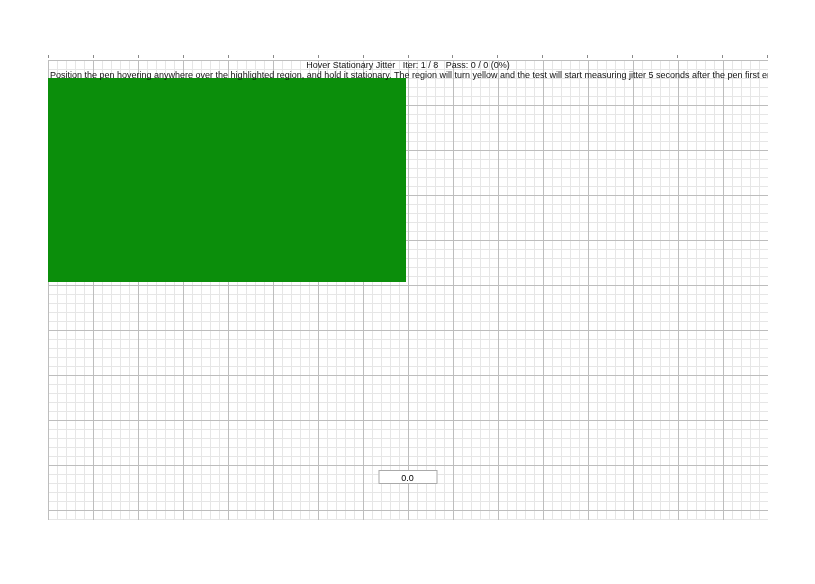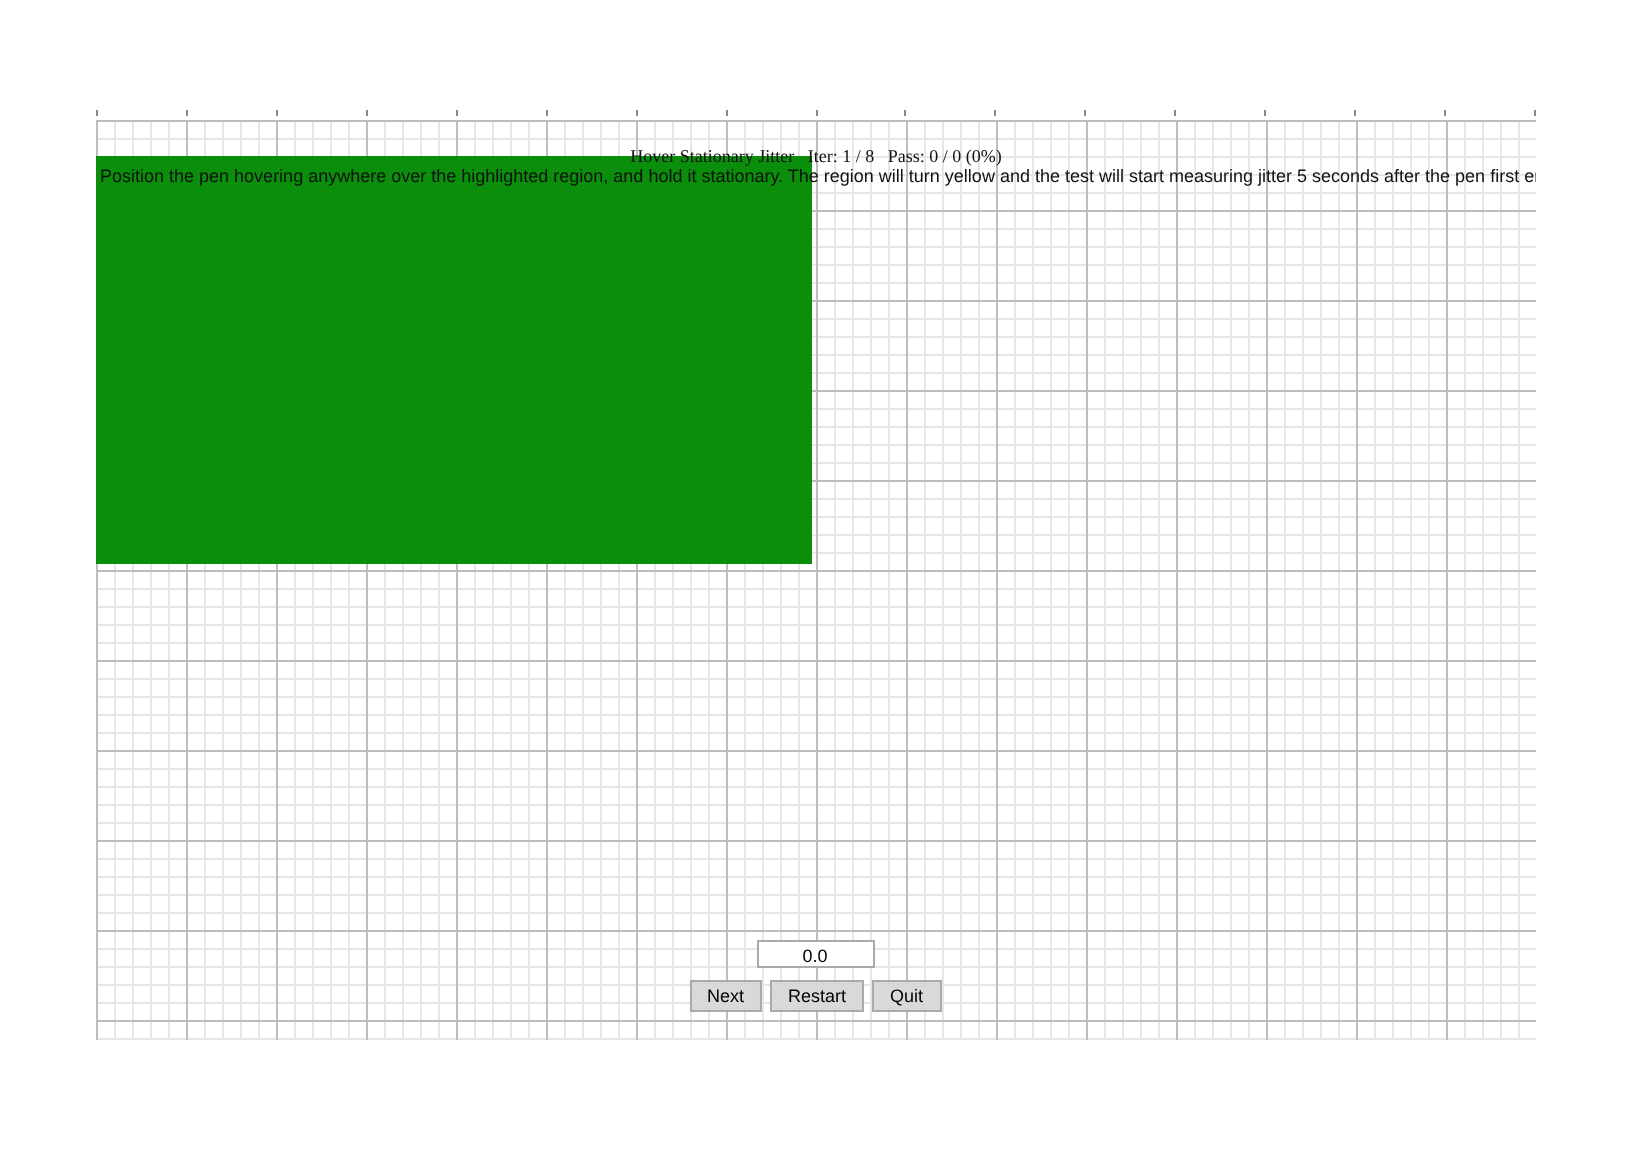"Hover Stationary Jitter Iter: 1" .header-line1 { font-family: Liberation Serif, serif -> none; padding-top: 13px -> 0px }
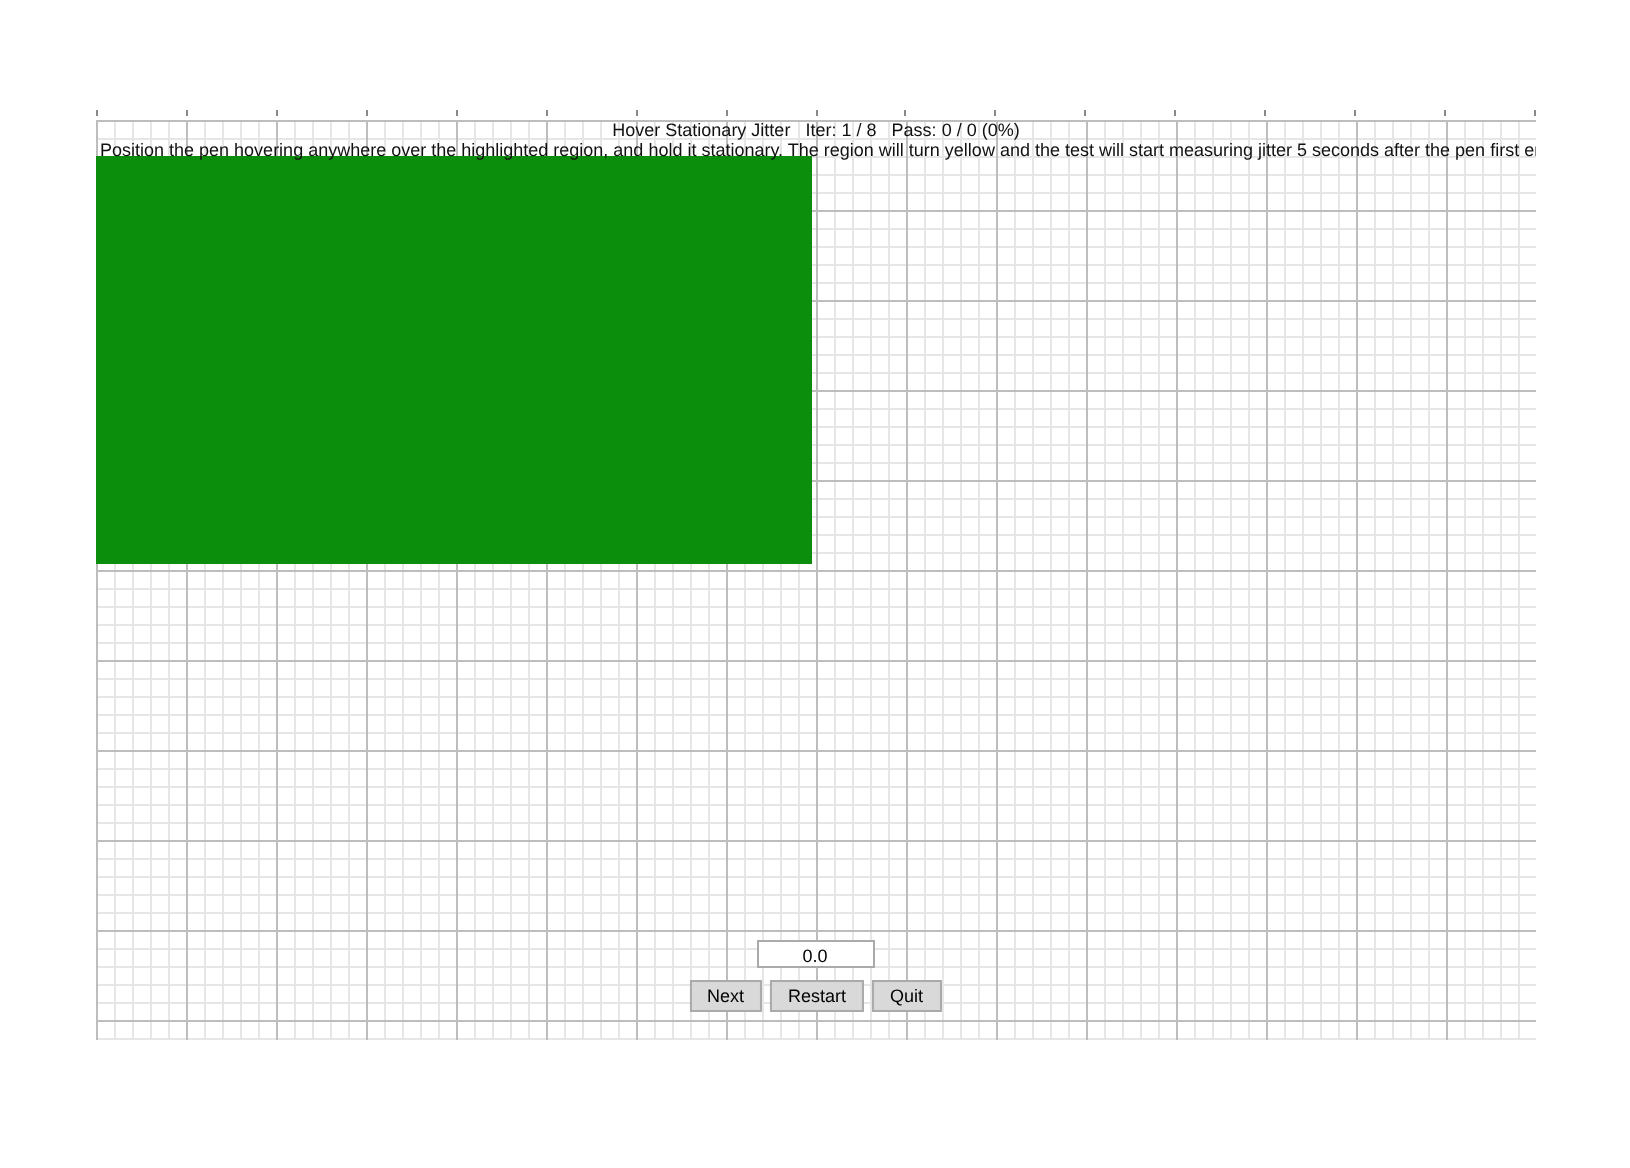"Next" div.button-row { html: <div> <button>Next</button> <button>Restart</button> <button>Quit</button> </div> -> none }
